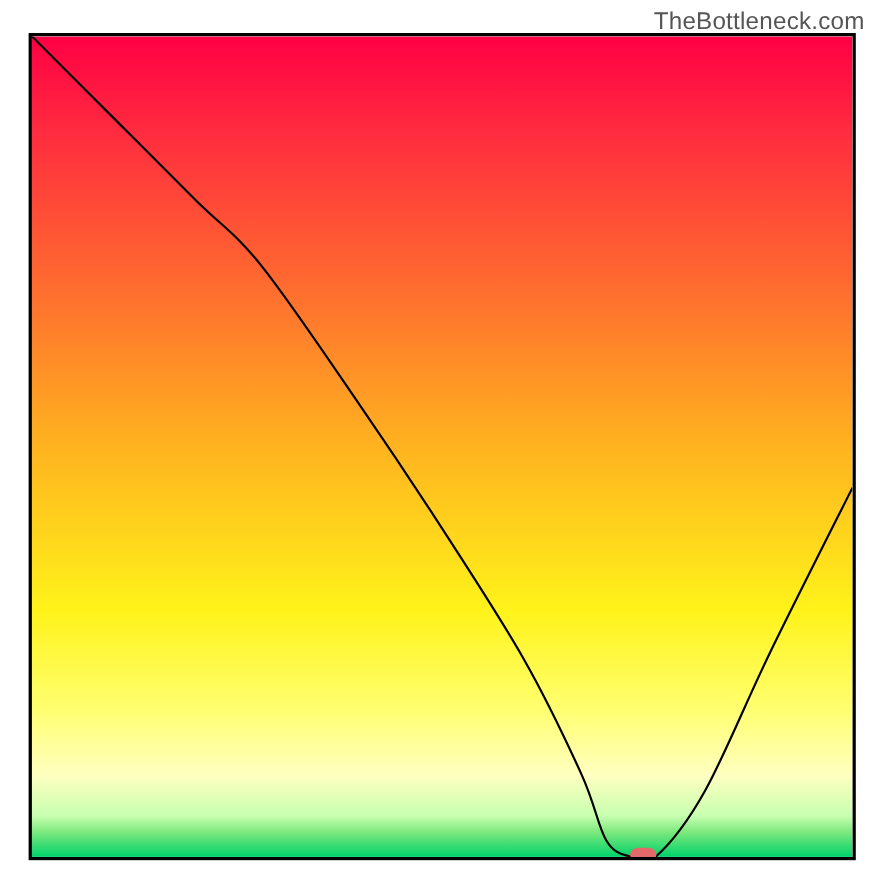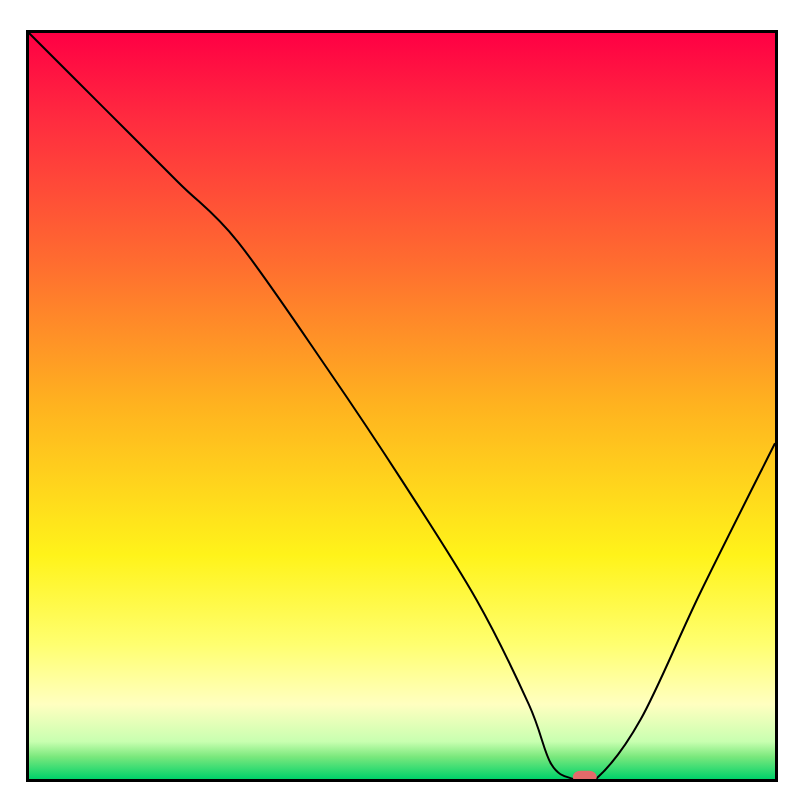"TheBottleneck.com" div.watermark { html: none -> <div>TheBottleneck.com</div> }
